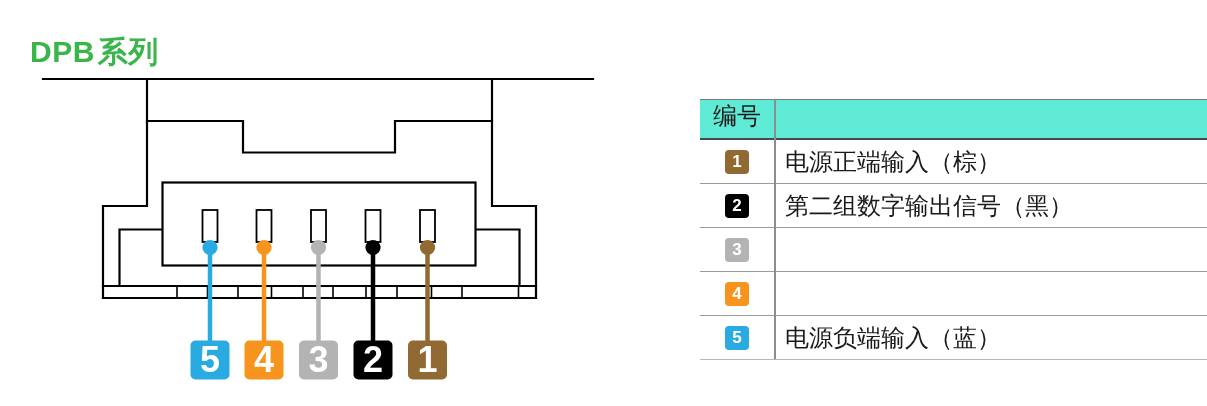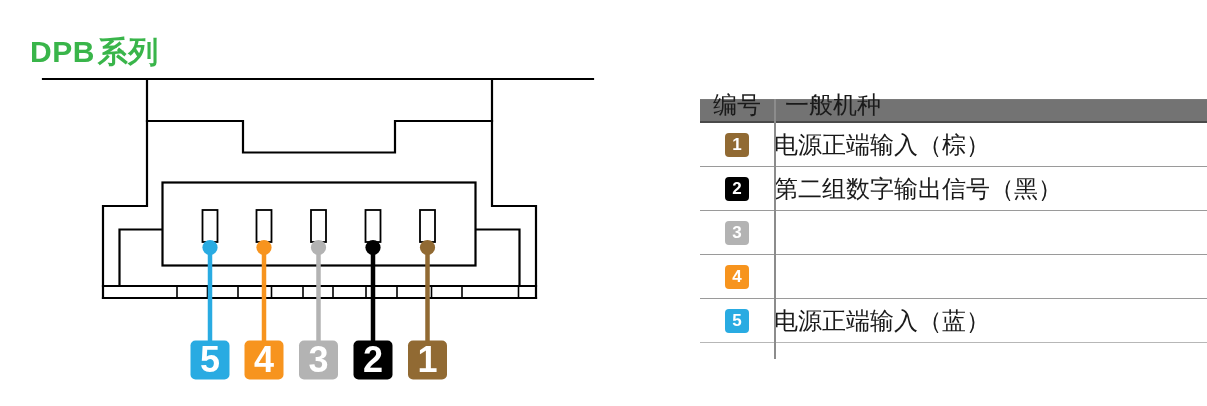"编号" .t-header { align-items: flex-end -> flex-start; background: #737373 -> #5eead4; height: 24px -> 41px }
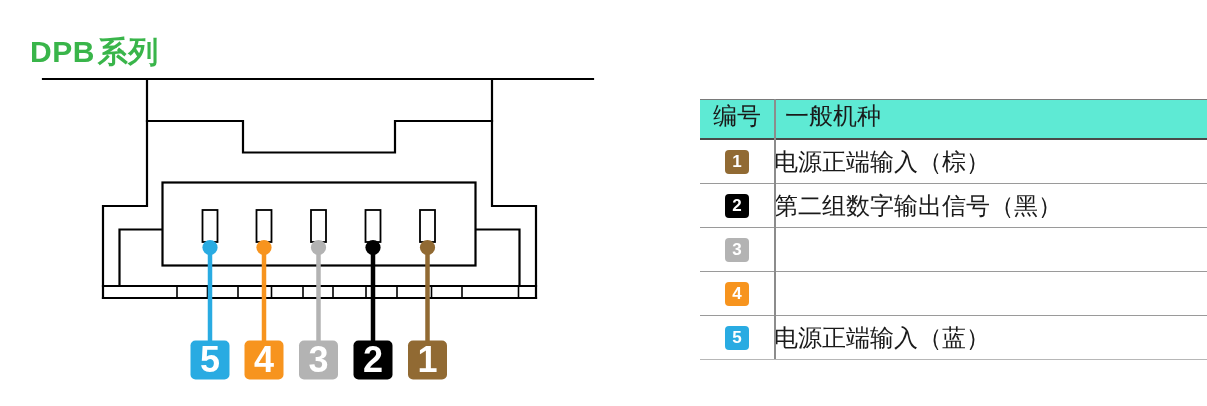"一般机种" div.th-desc { html: <div>一般机种</div> -> none }
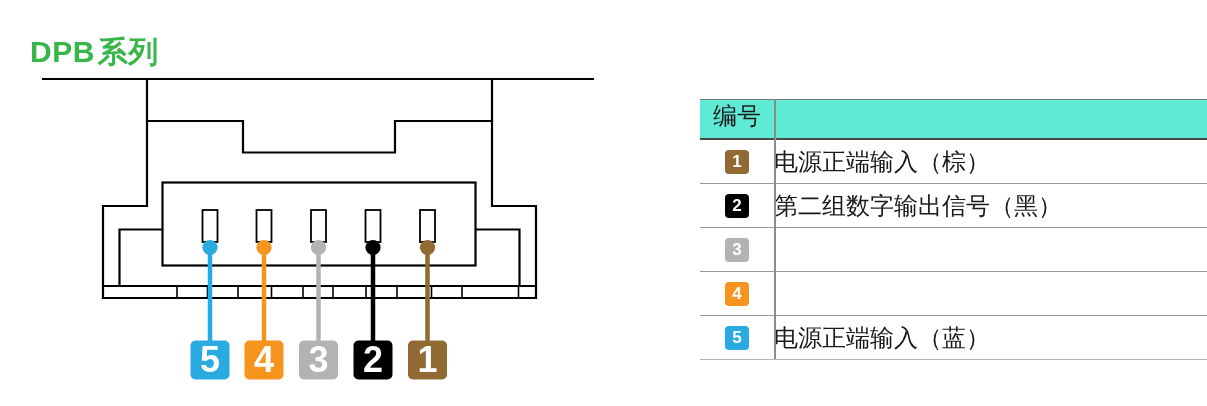"电源正端输入（棕）" .cell-desc { padding-left: none -> 11px }
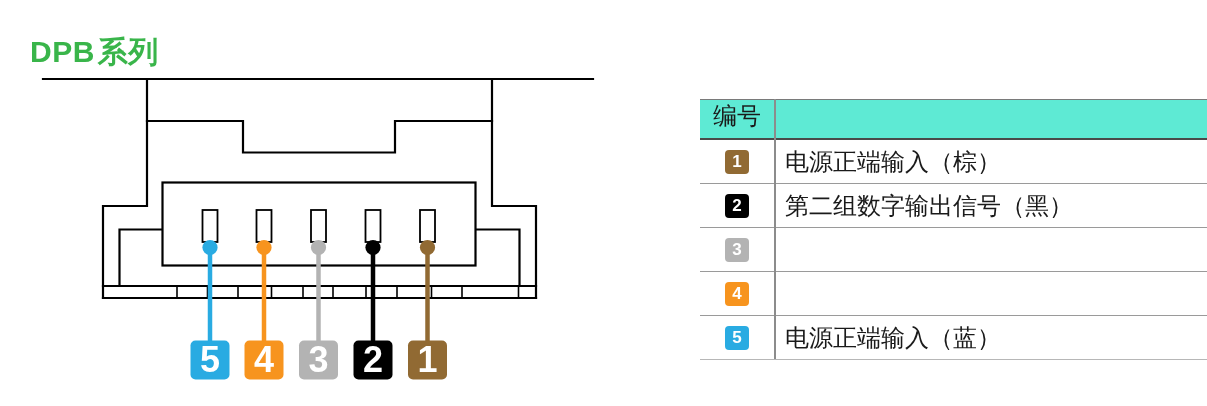"电源正端输入（蓝）" div.cell-desc { text: 正 -> 负 }
